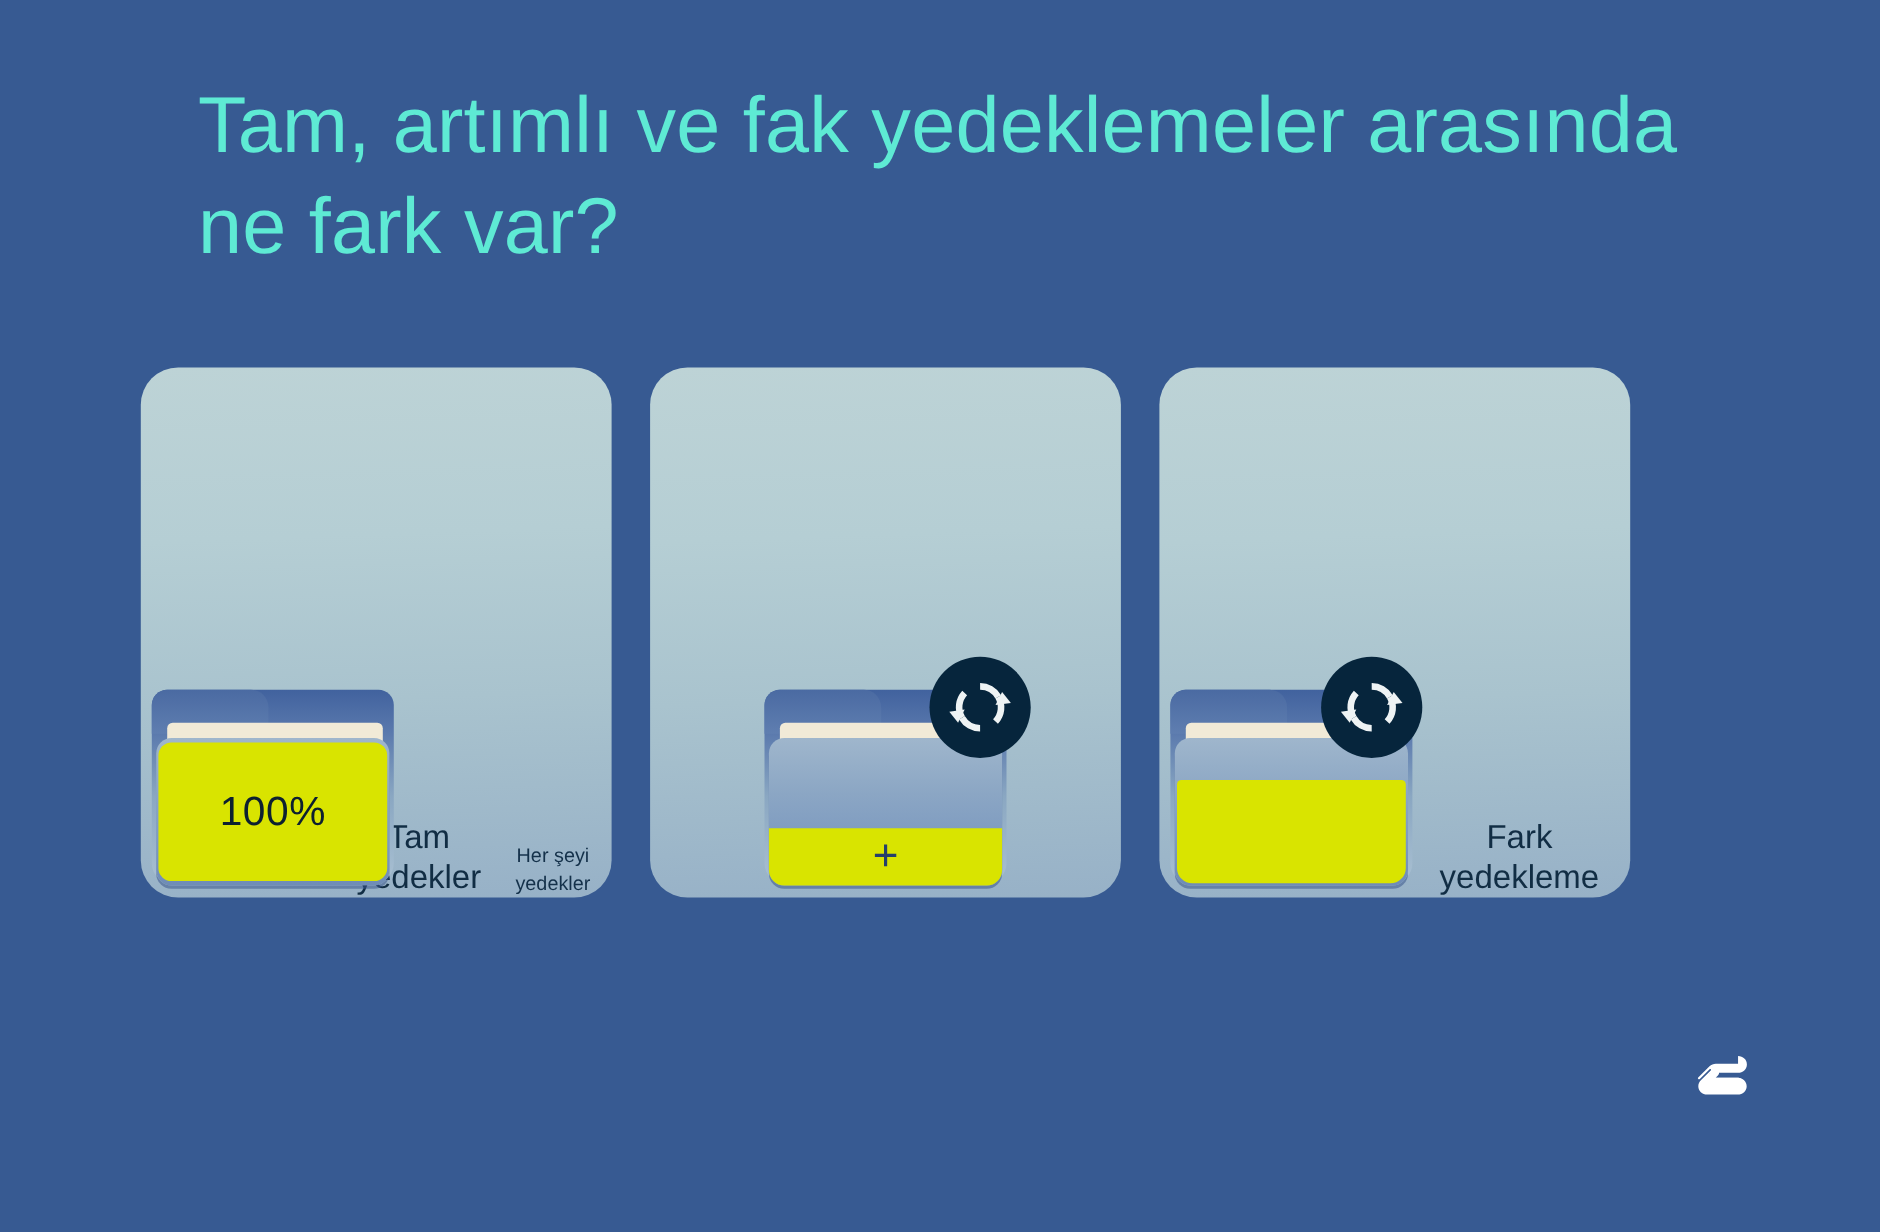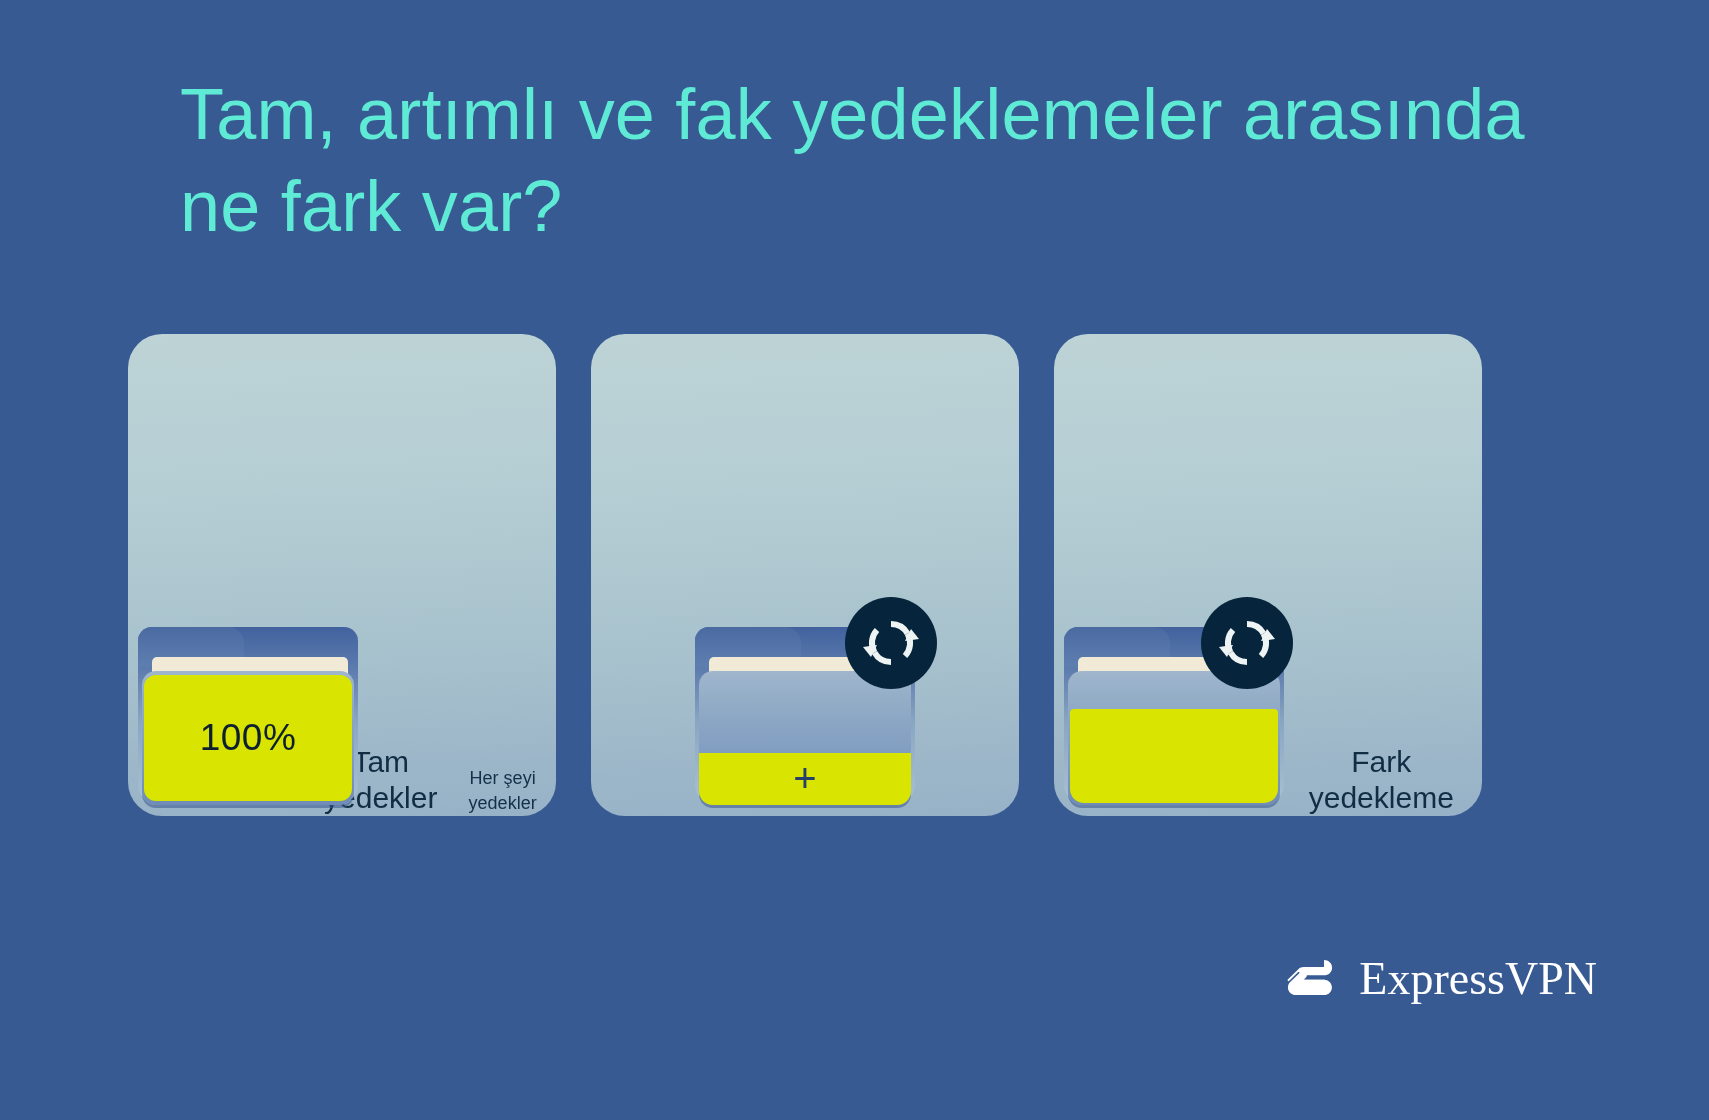"ExpressVPN" span.logo-text { html: <span>ExpressVPN</span> -> none }
